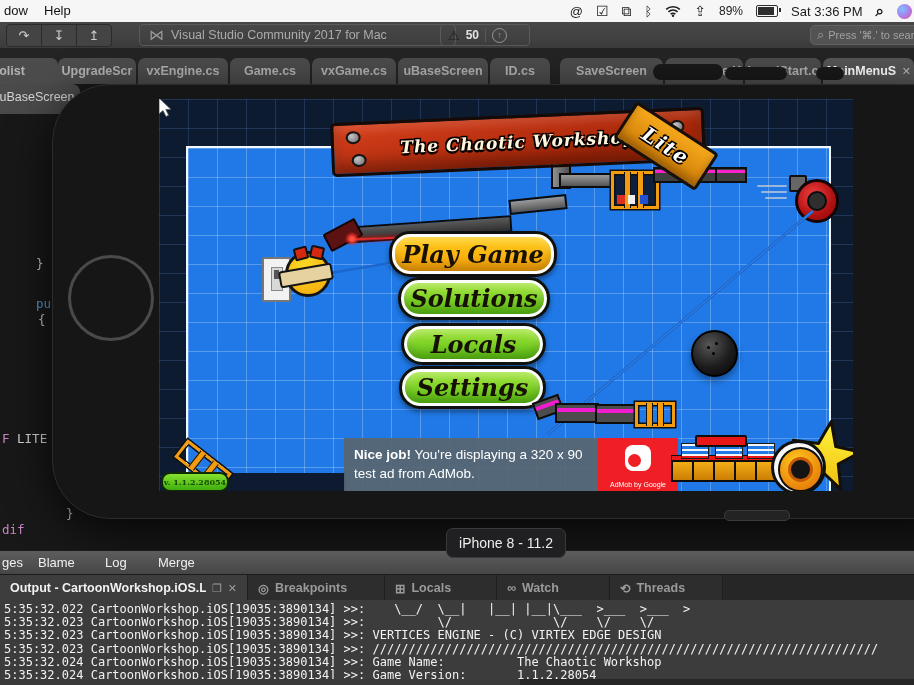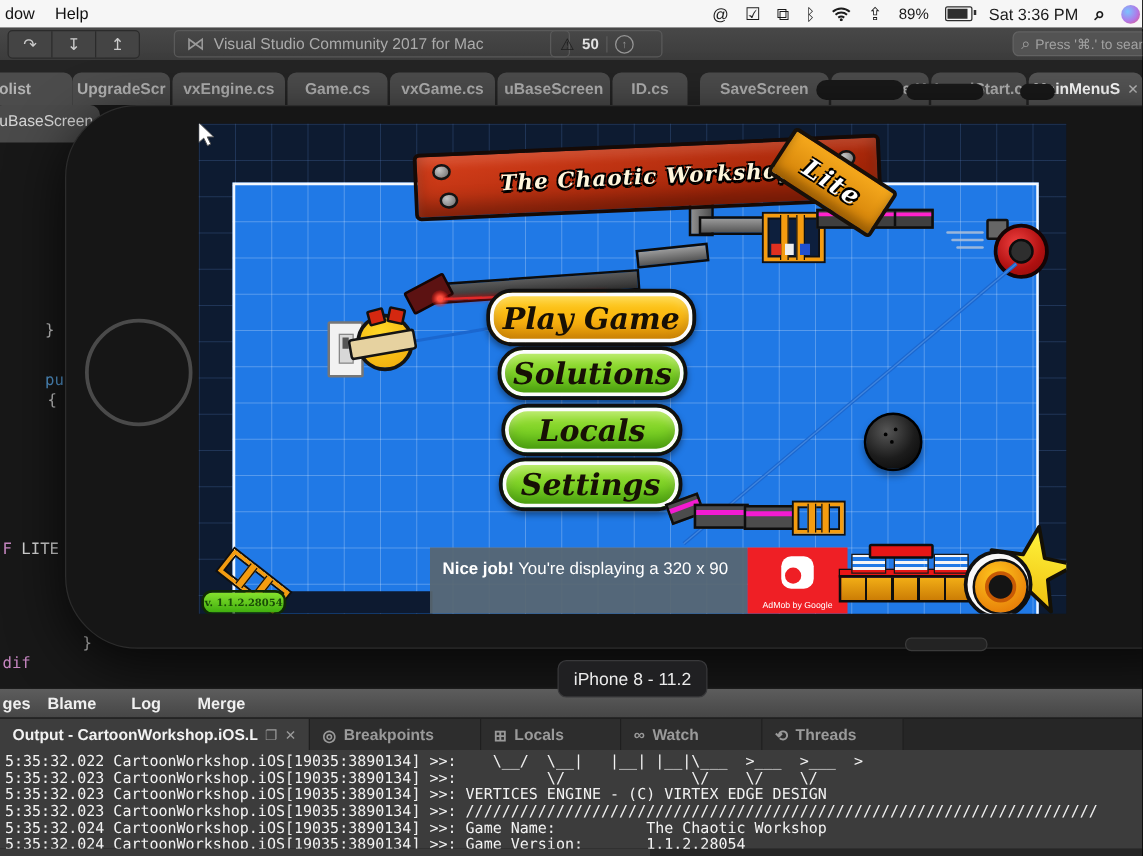"test ad from AdMob." div { html: none -> <div>test ad from AdMob.</div> }
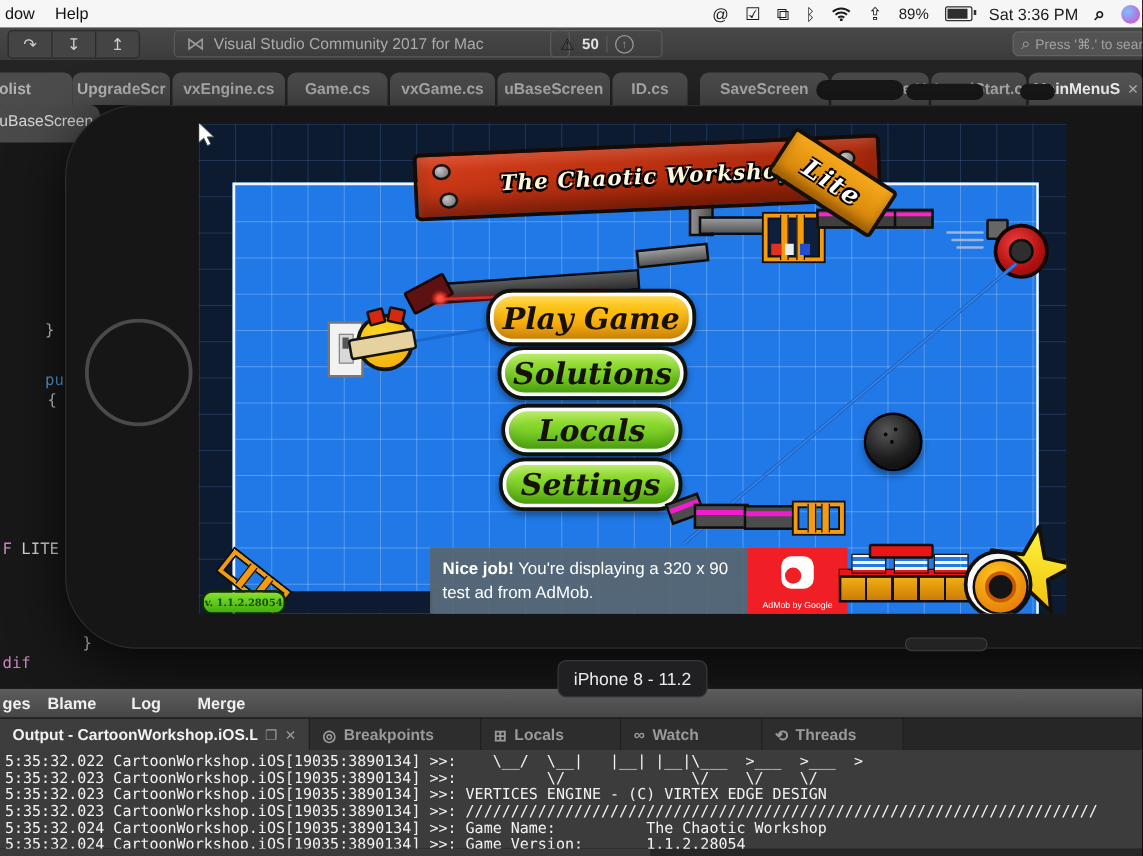"ges" .gitband span { font-weight: bold -> none }
